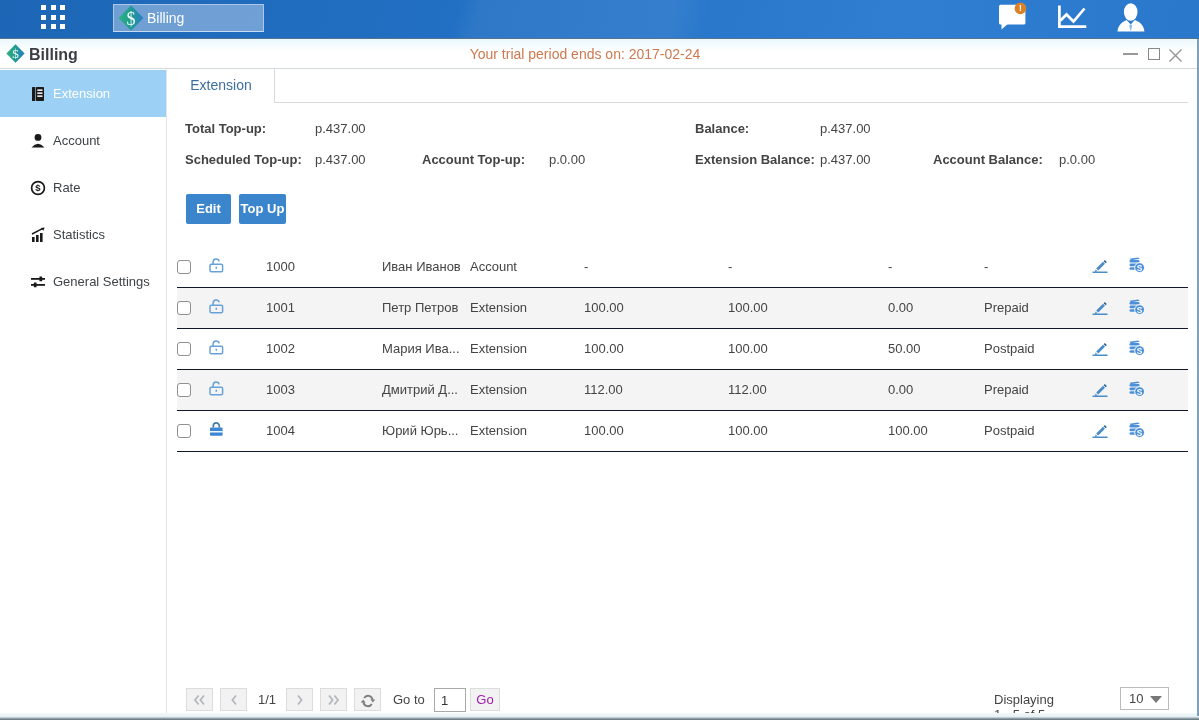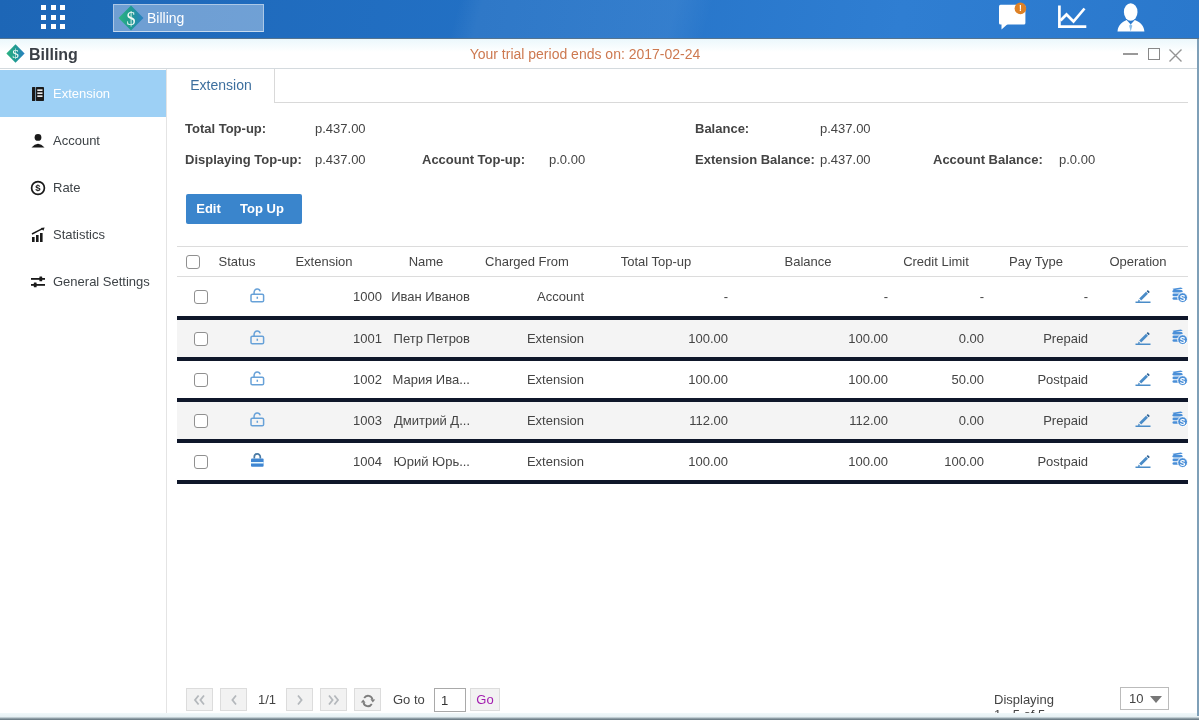"Displaying Top-up:" div.lbl { text: Displaying -> Scheduled }
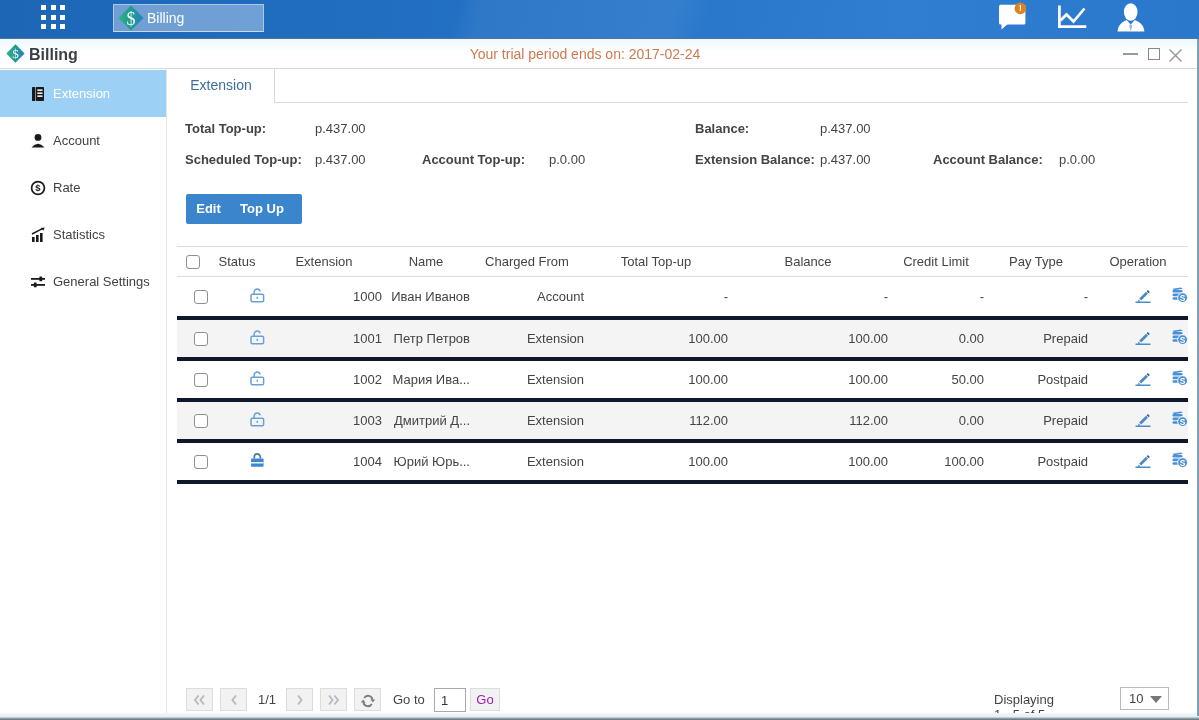"Top Up" div.btn { left: 54px -> 71px; width: 80px -> 47px }
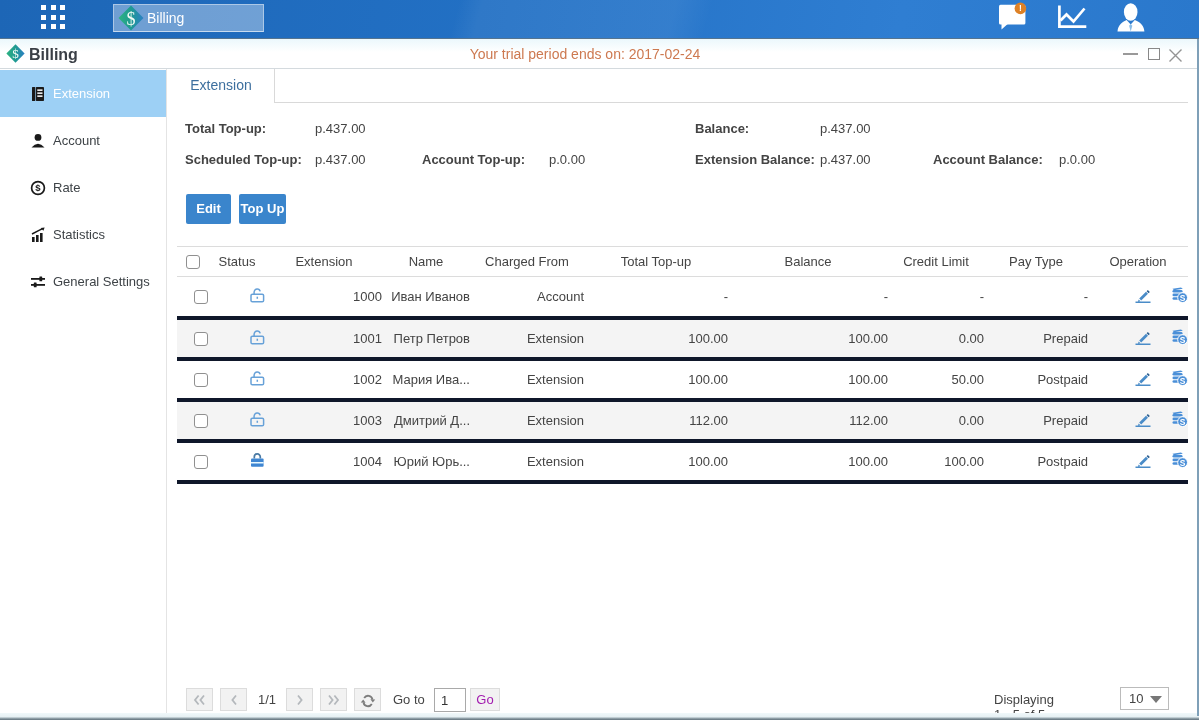"Status" tr { html: <tr> <th><span></span></th> <th>Status</th> <th>Extension</th> <th>Name</th> <th>Charged From</th> <th>Total Top-up</th> <th>Balance</th> <th>Credit Limit</th> <th>Pay Type</th> <th>Operation</th> </tr> -> none }
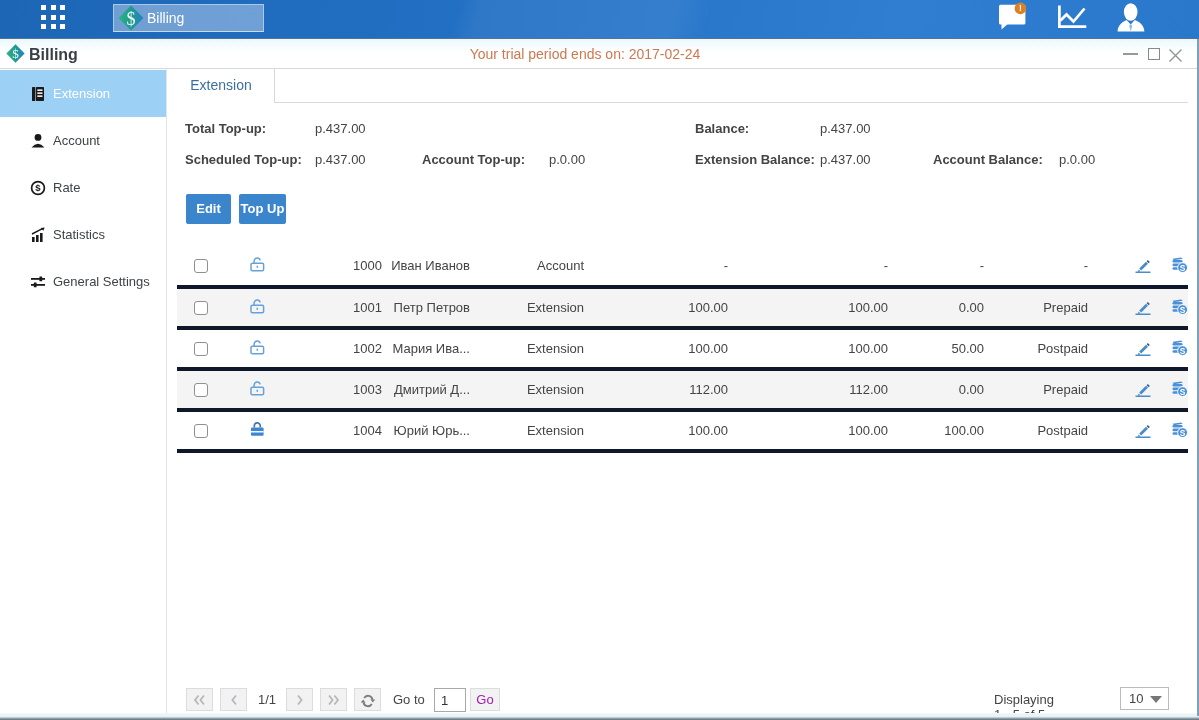"1000" #tbl td { border-bottom: 4px solid #0f172a -> 1px solid #0f172a; text-align: right -> left }
